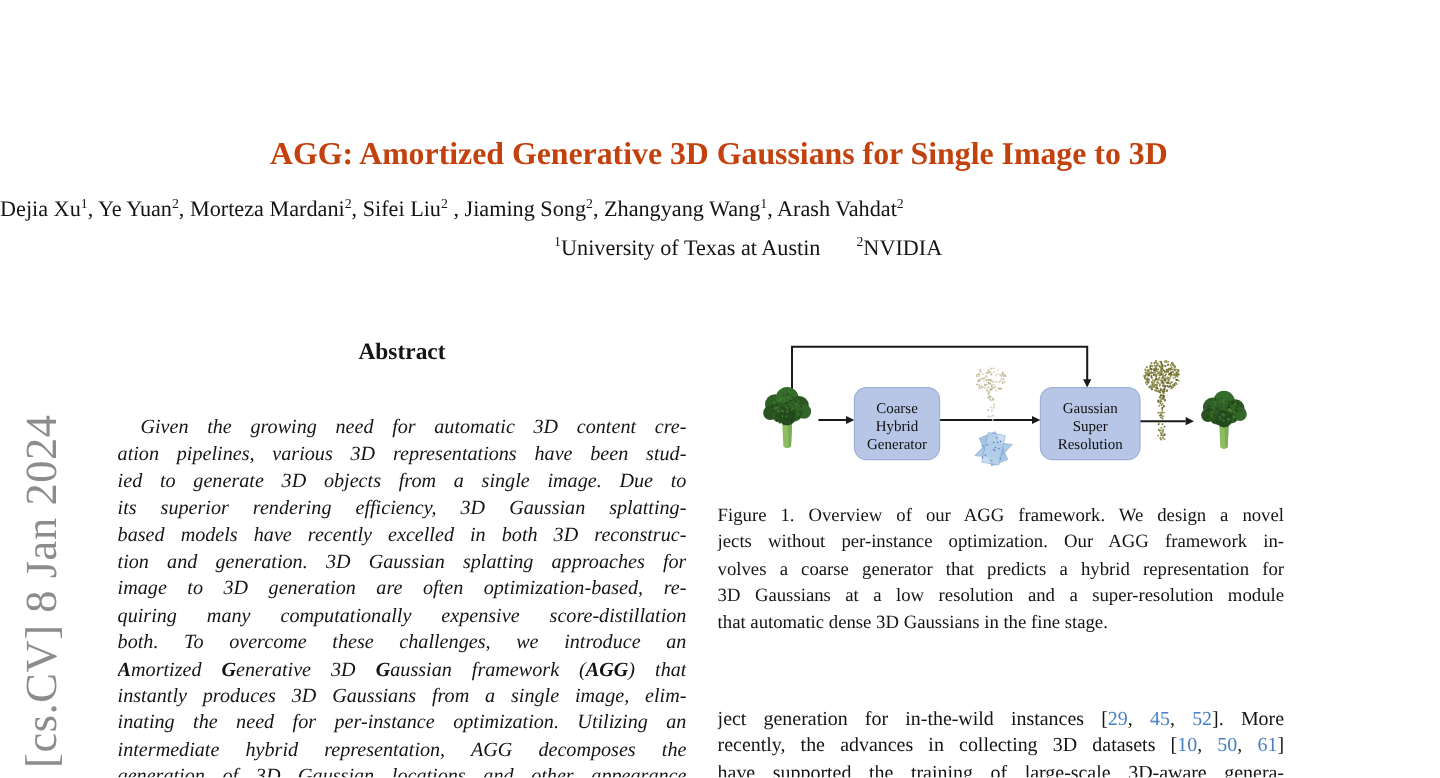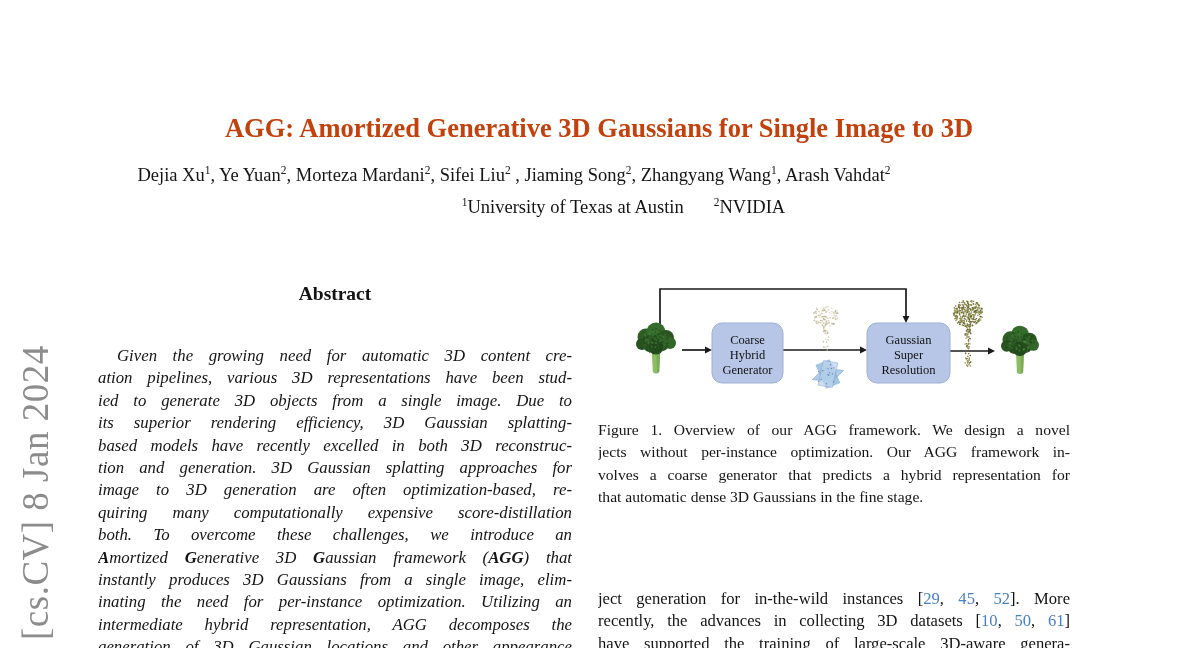"Dejia Xu1, Ye Yuan2, Morteza" .authors { text-align: center -> none }
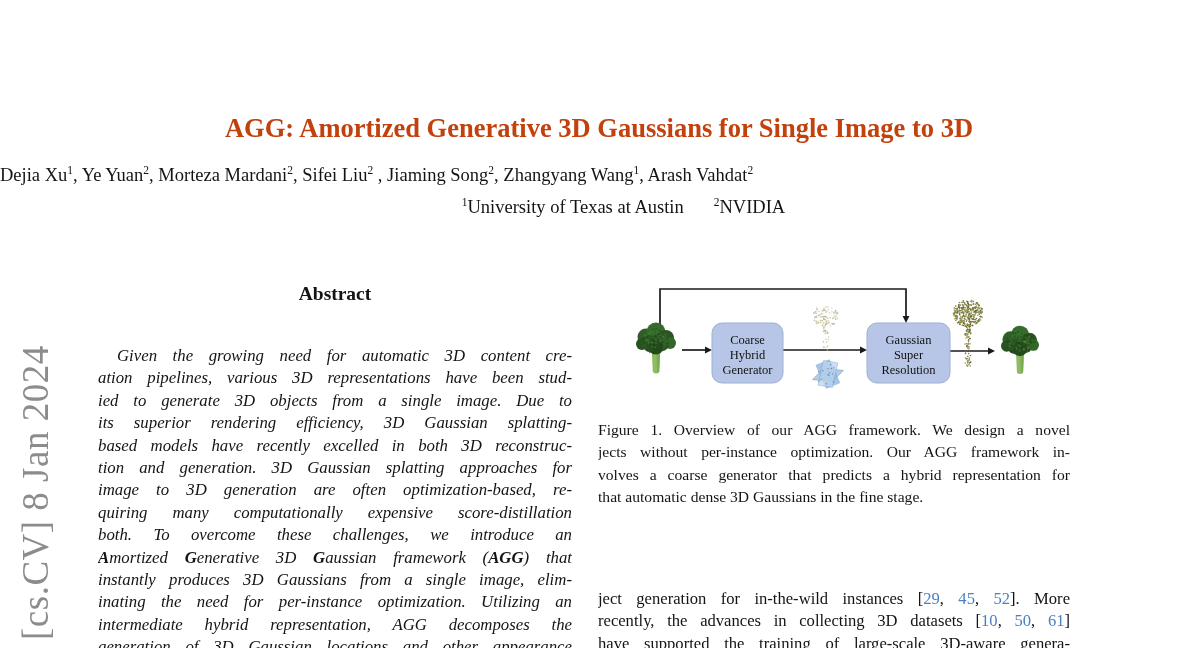"3D Gaussians at a low" div.tline { html: none -> <div><span>3D Gaussians at a low resolution and a super-resolution module</span></div> }
